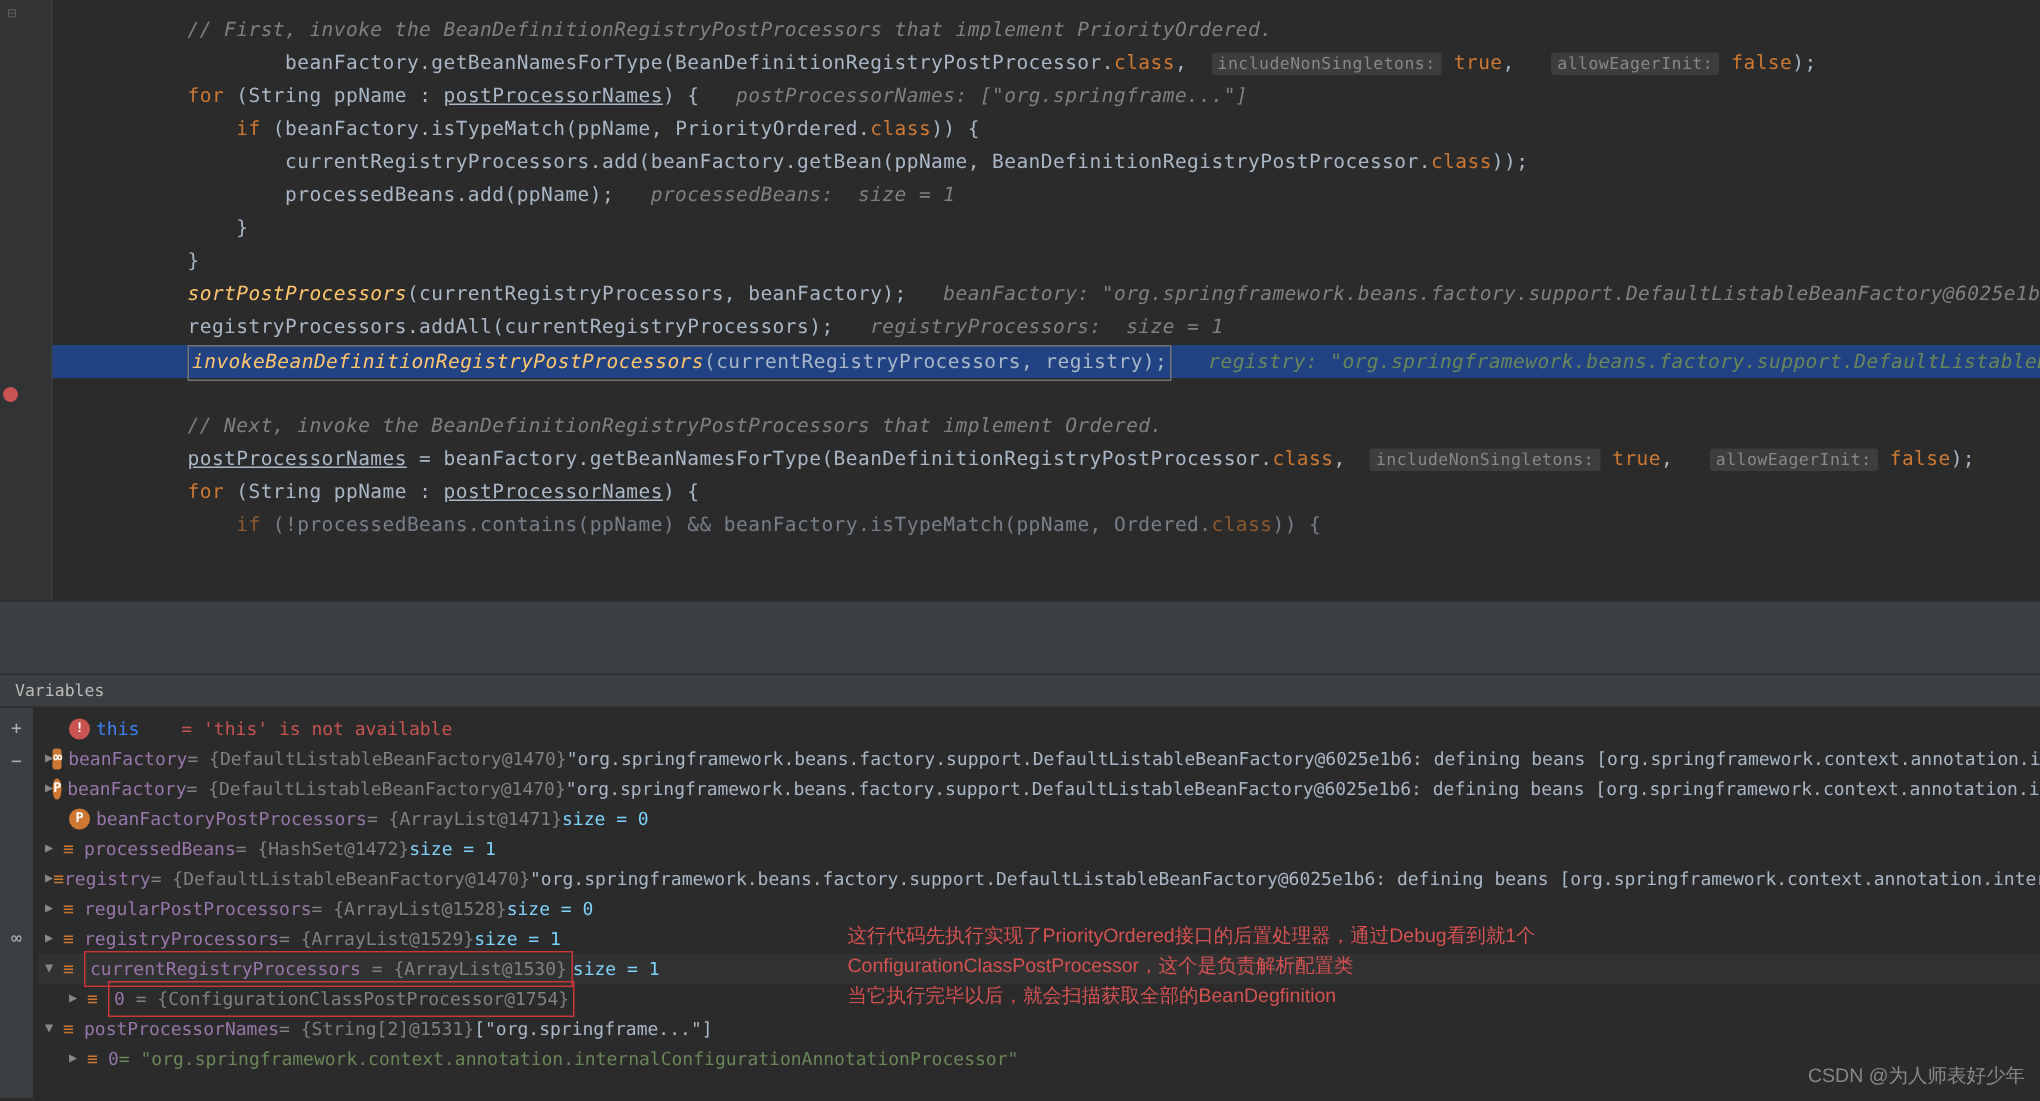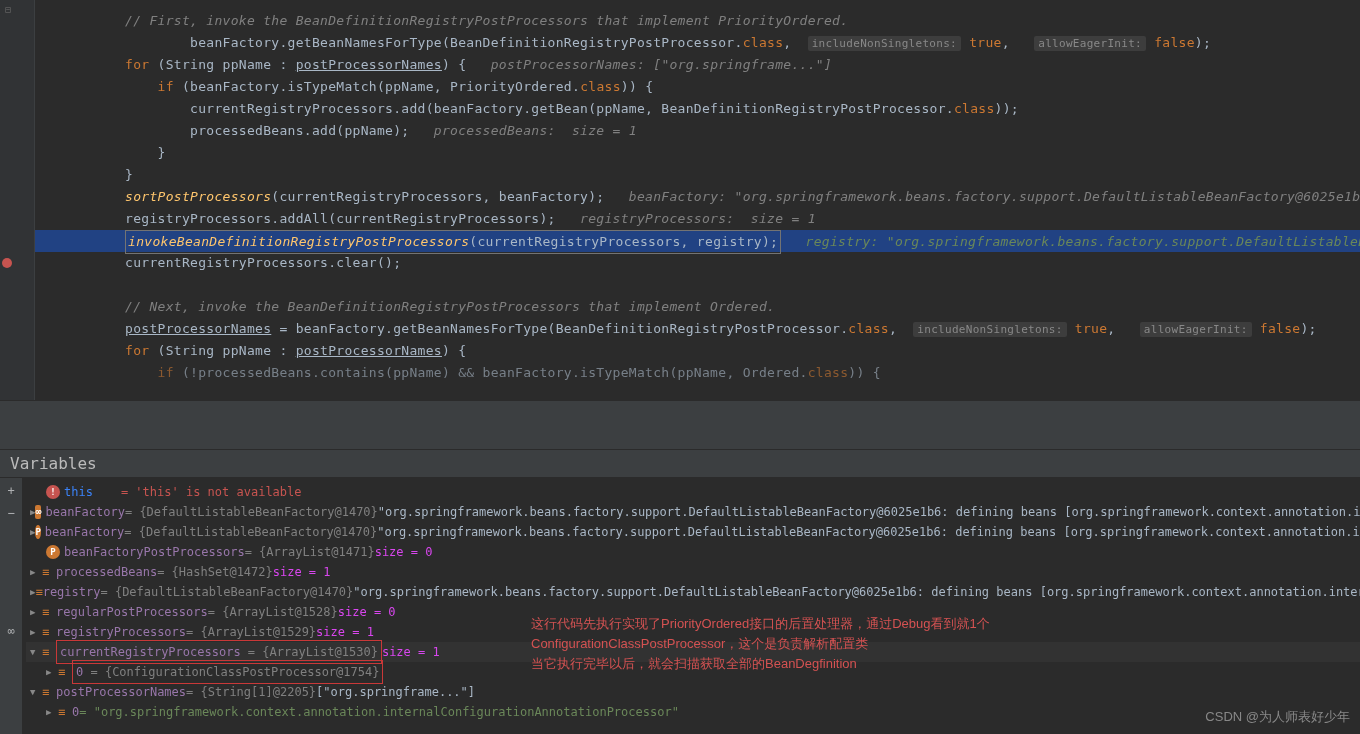"currentRegistryProcessors.clear();" div.line { html: <div><span>currentRegistryProcessors.clear();</span></div> -> none }
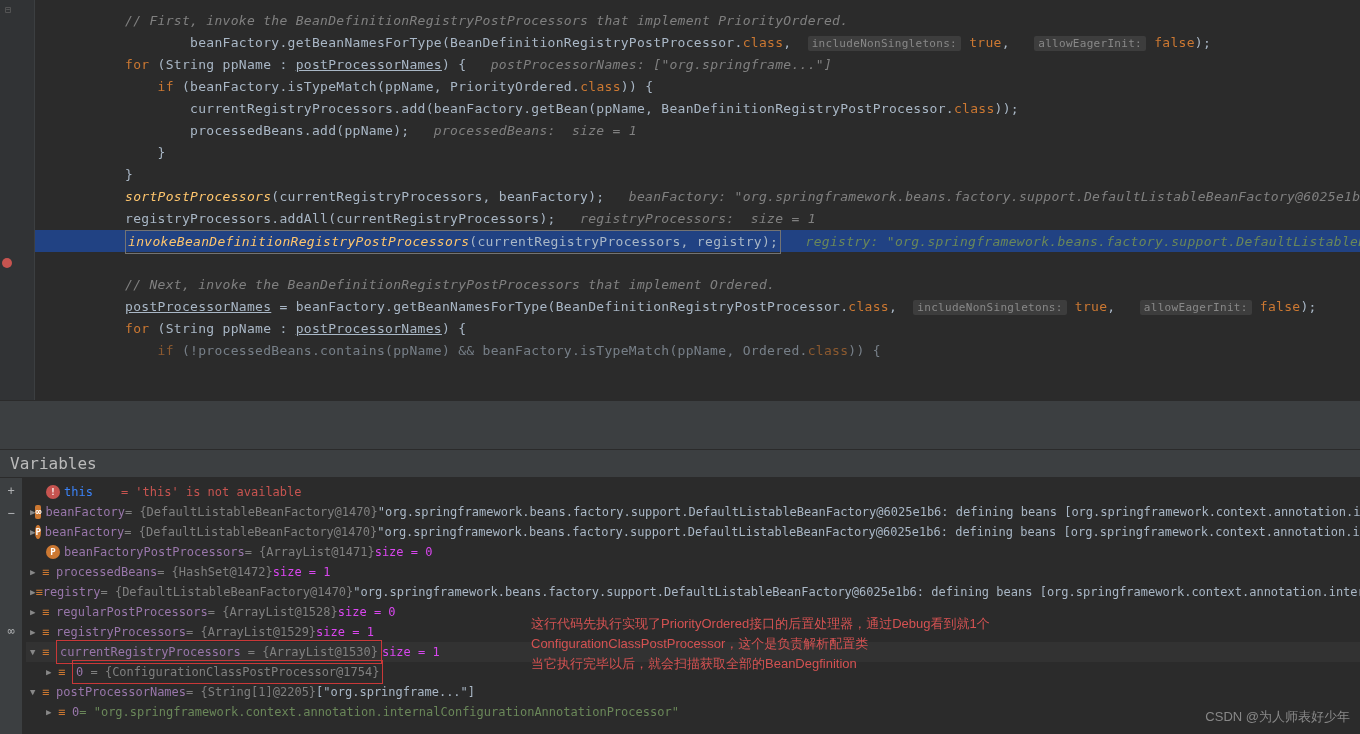"Variables" .variables-header { font-size: 16px -> 11px }
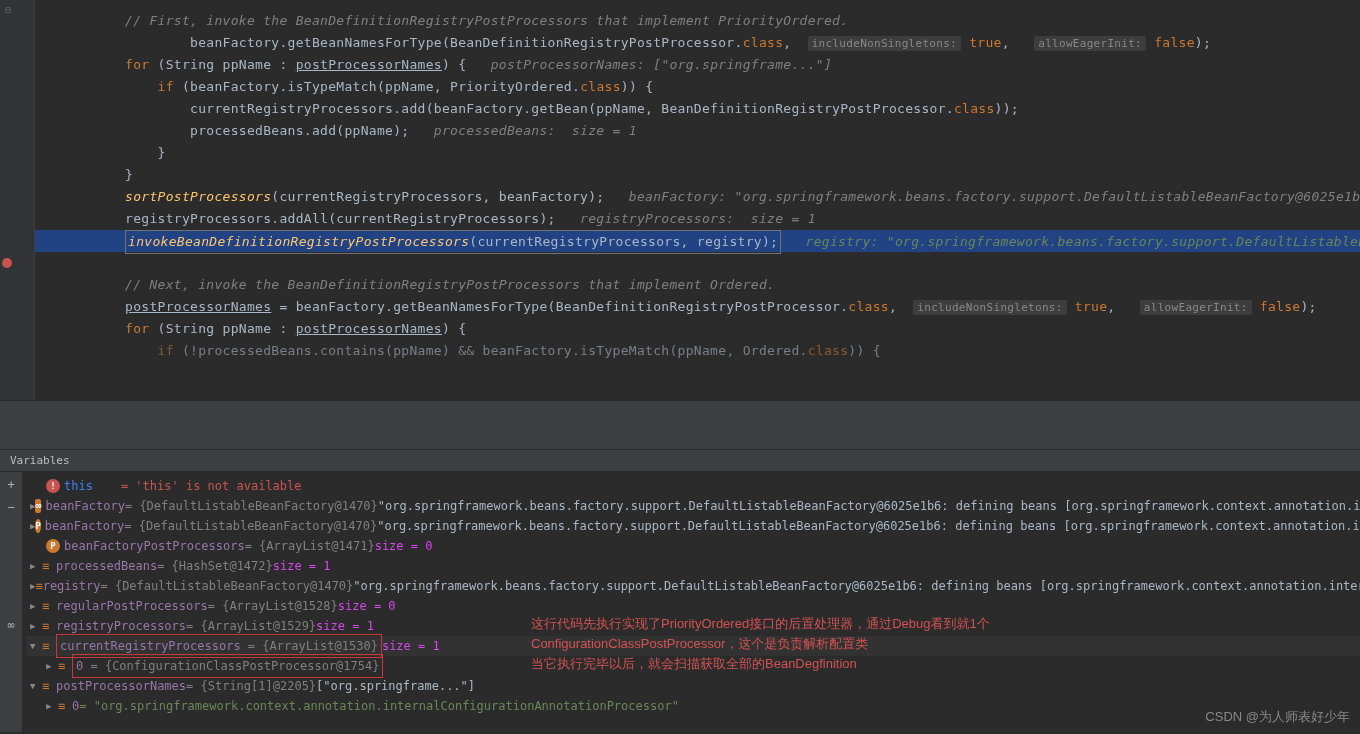"size = 0" .var-val { color: #d946ef -> #7dd3fc }
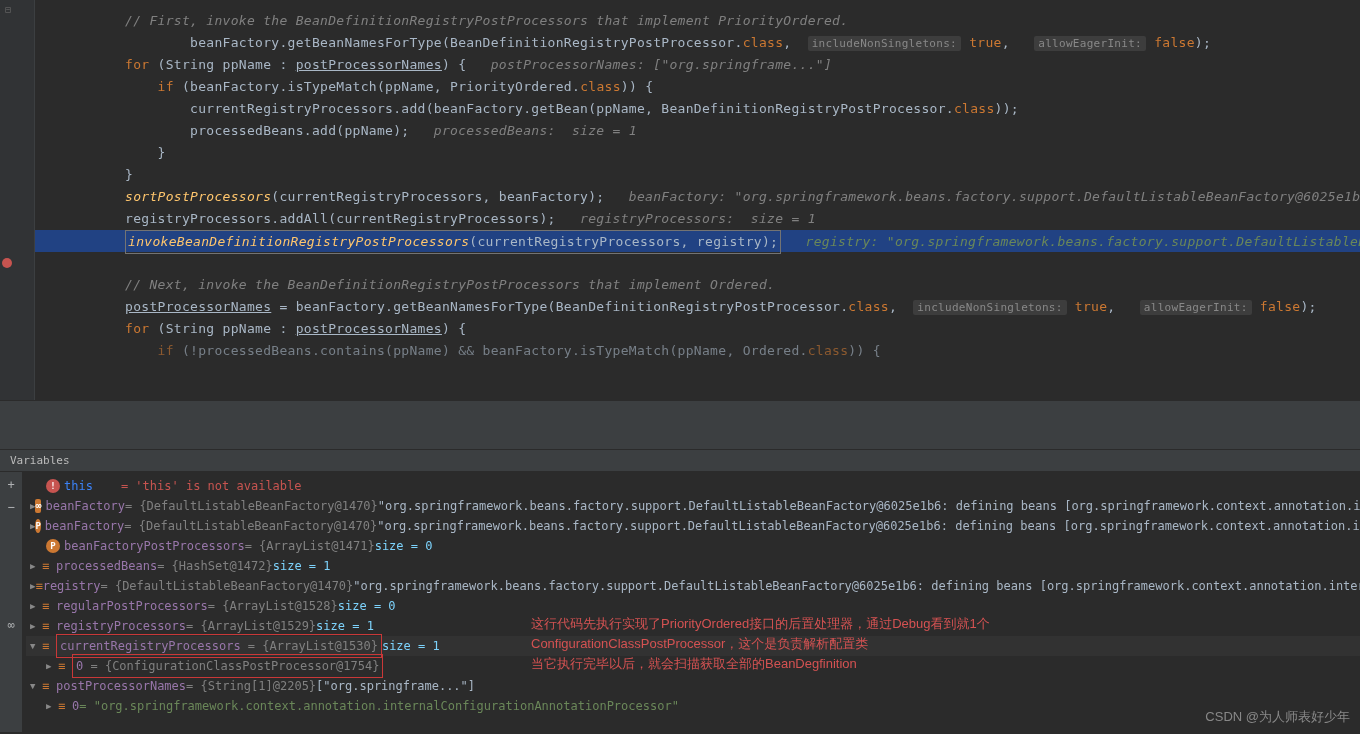"这行代码先执行实现了PriorityOrdered接口的后置处理器，通过Debu" div.annotation { left: 531px -> 565px }
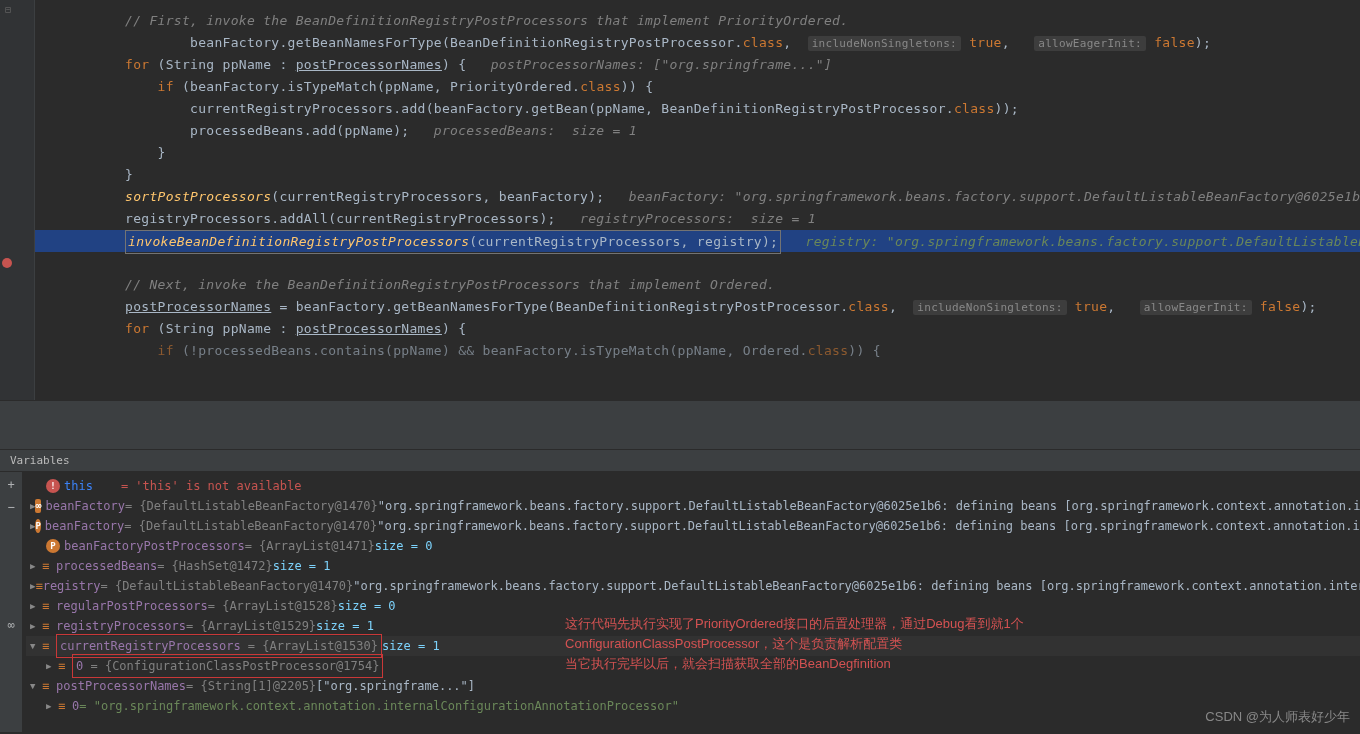"= {String[1]@2205}" span.var-type { text: 1]@2205 -> 2]@1531 }
